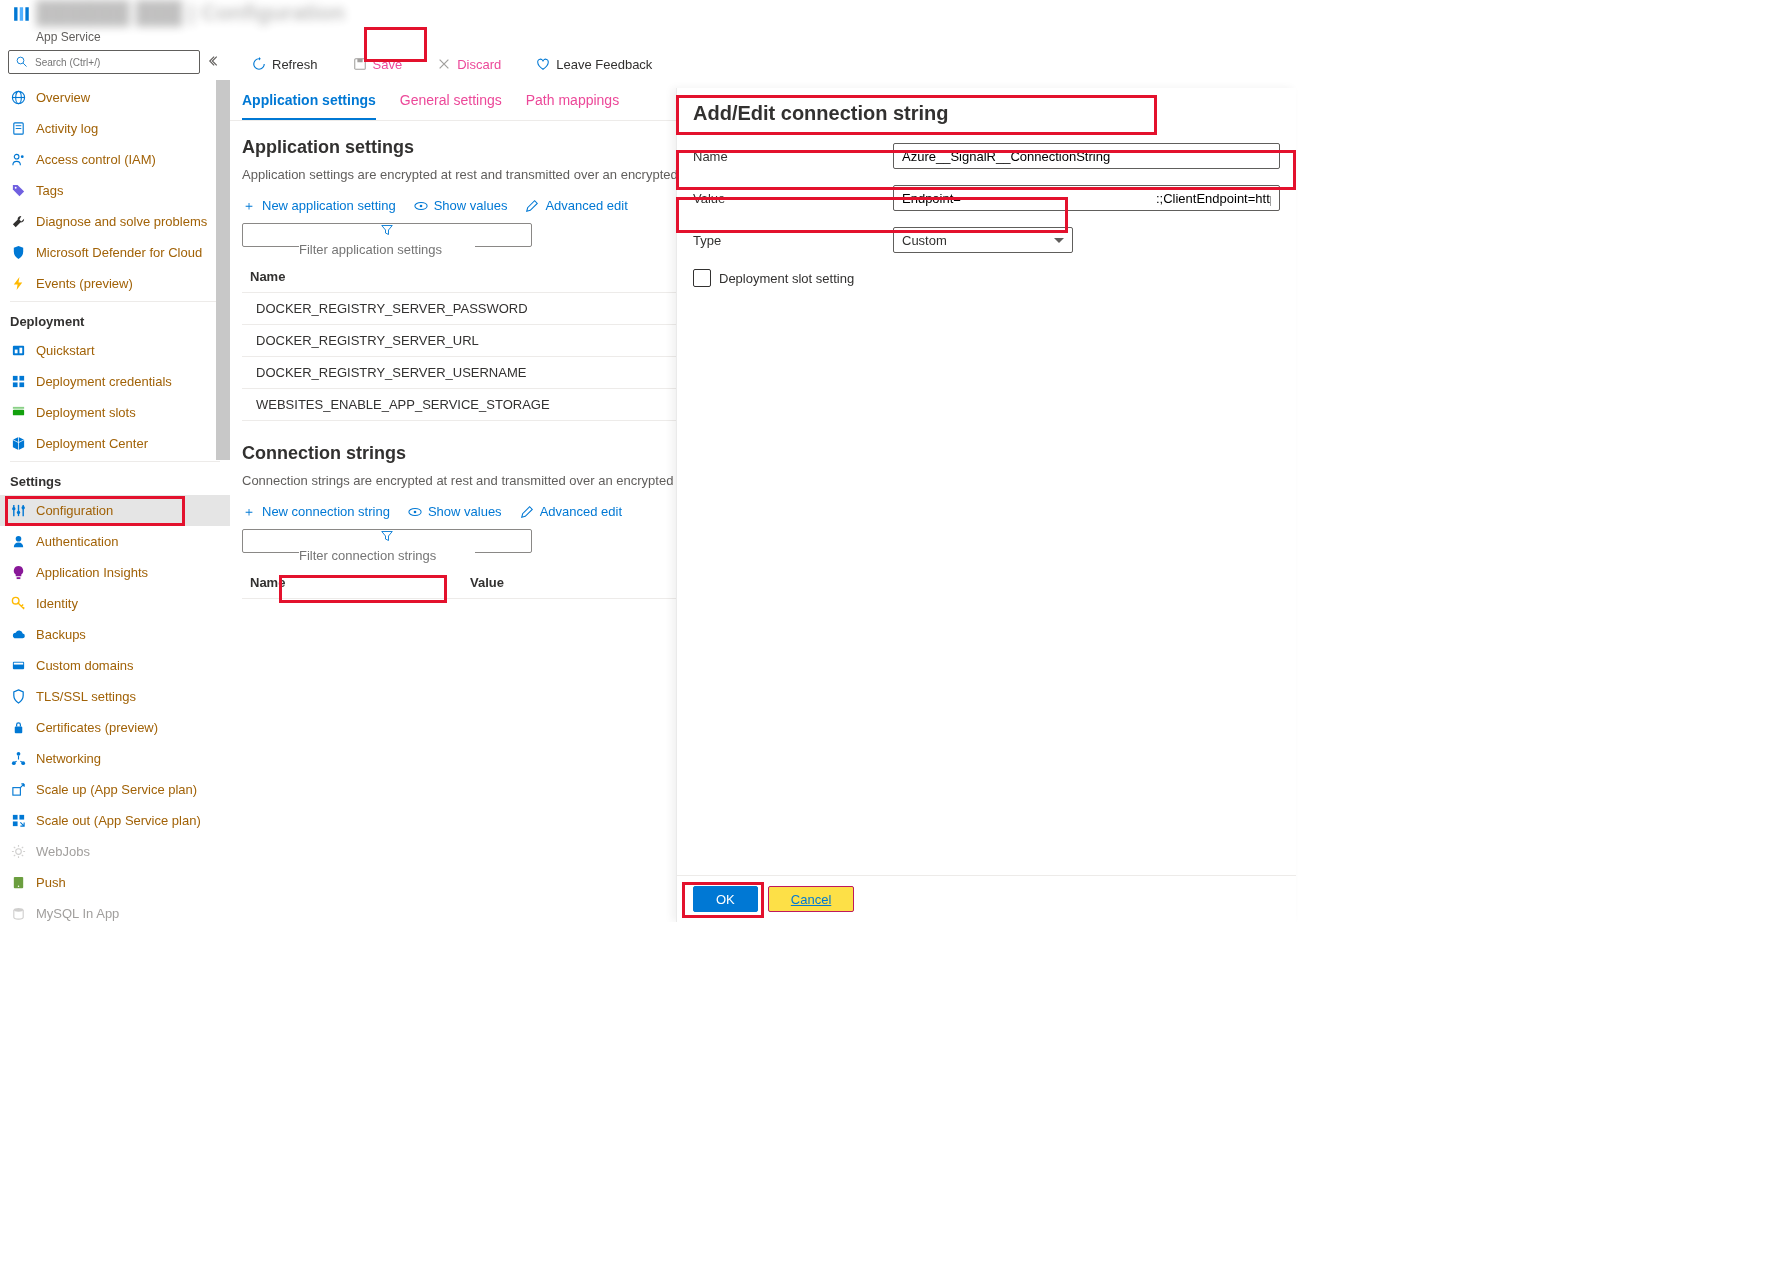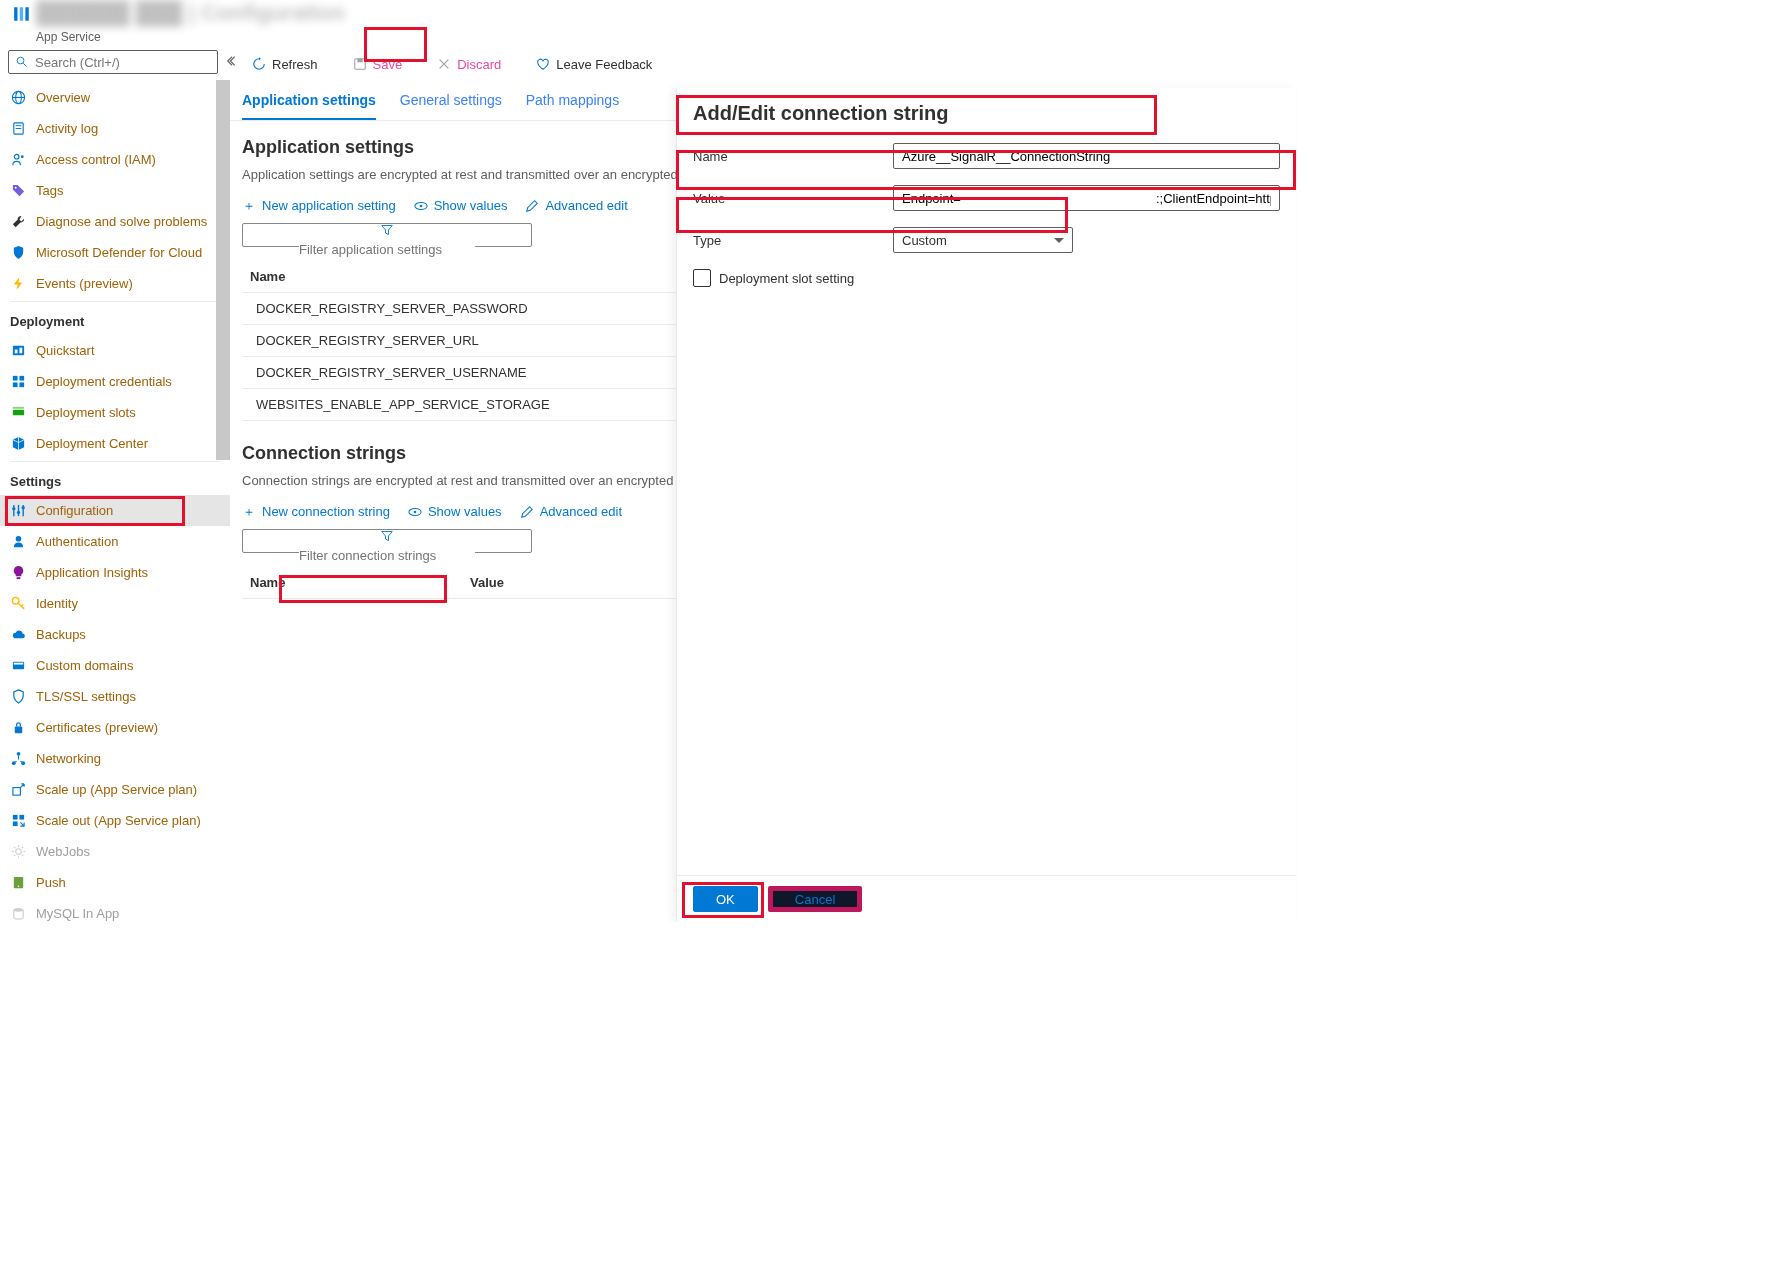"Search (Ctrl+/)" .search-box input { font-size: 13px -> 10px }
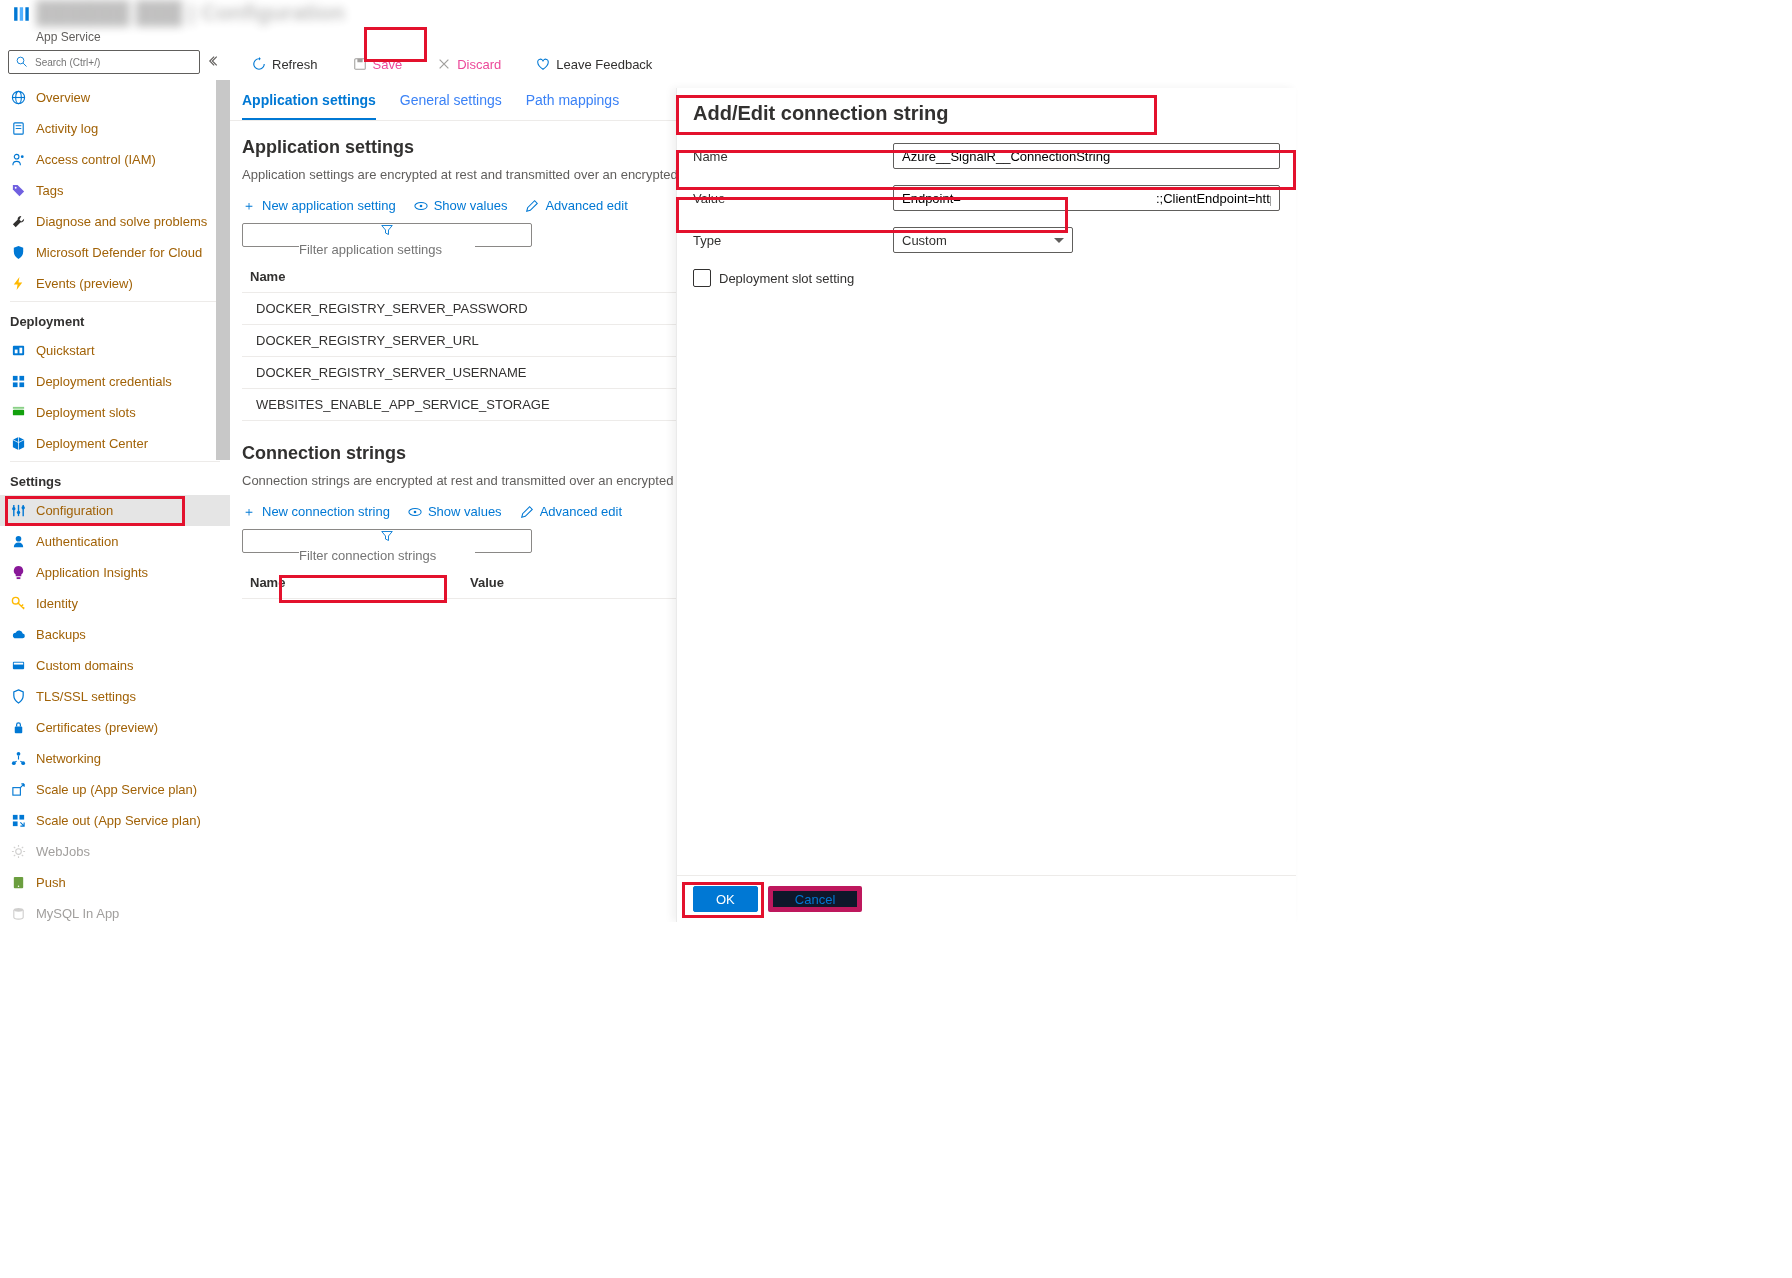"General settings" .tab { color: #3b82f6 -> #ec4899 }
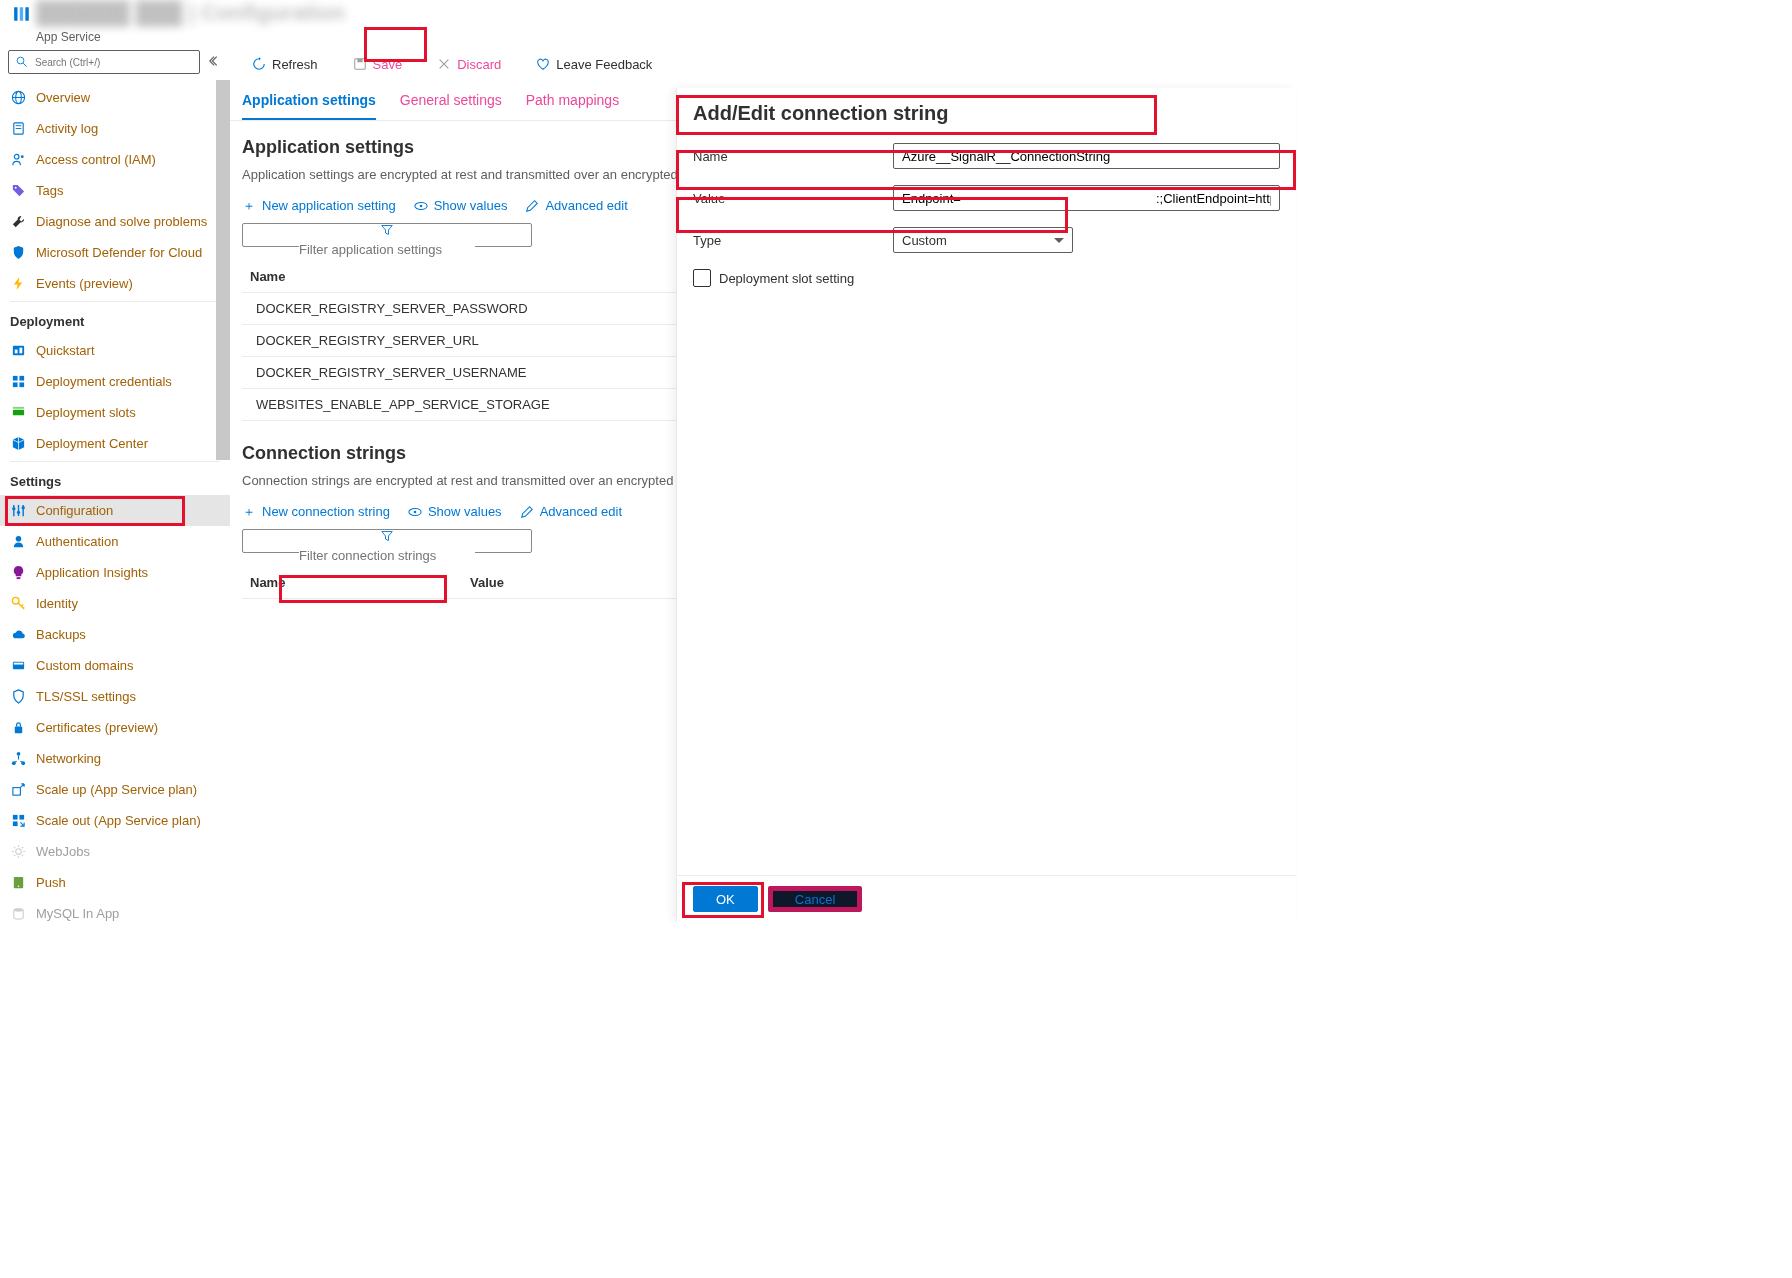"Cancel" .btn-secondary { background: #0f172a -> #fde047; border: 5px solid #be185d -> 1px solid #be185d; text-decoration: none -> underline }
